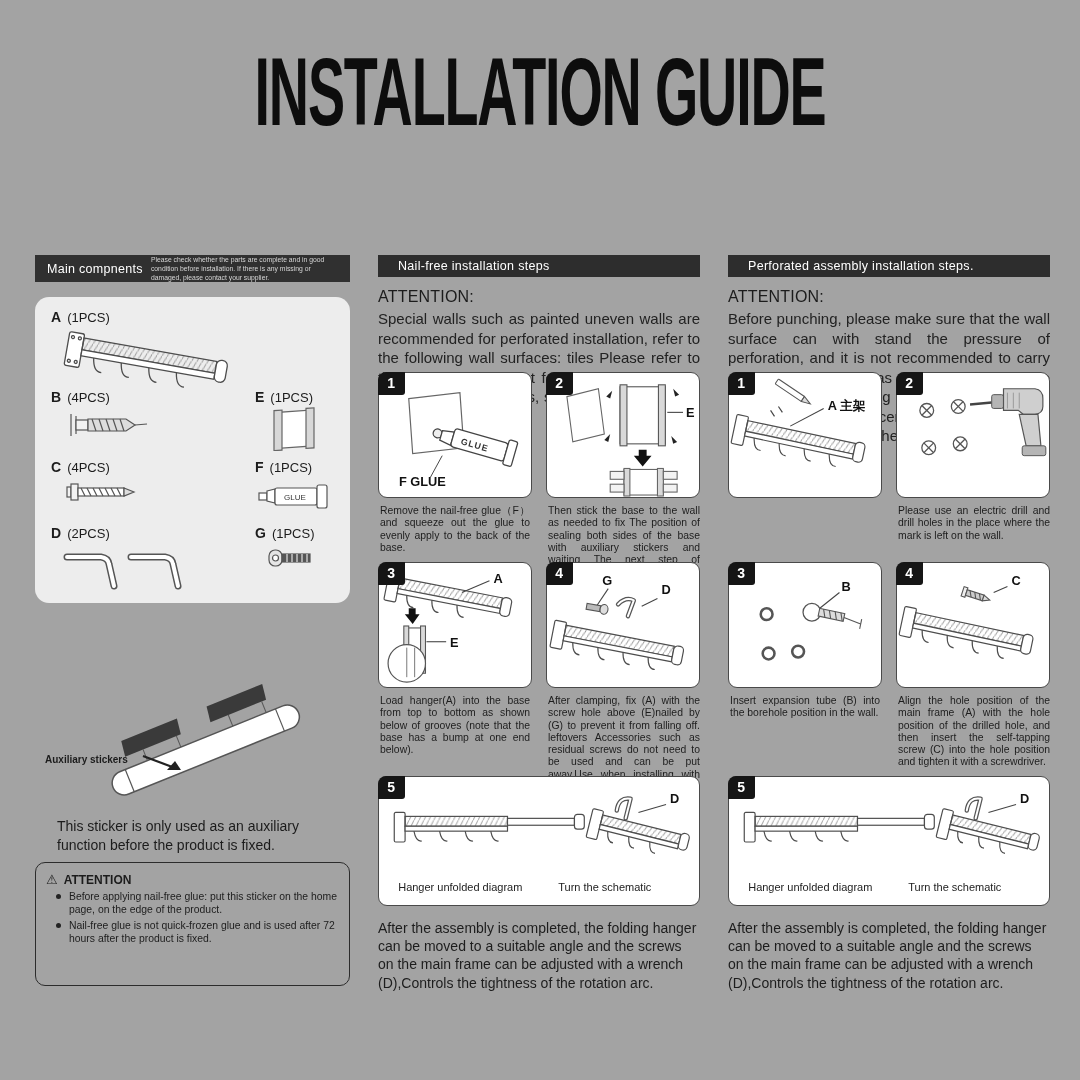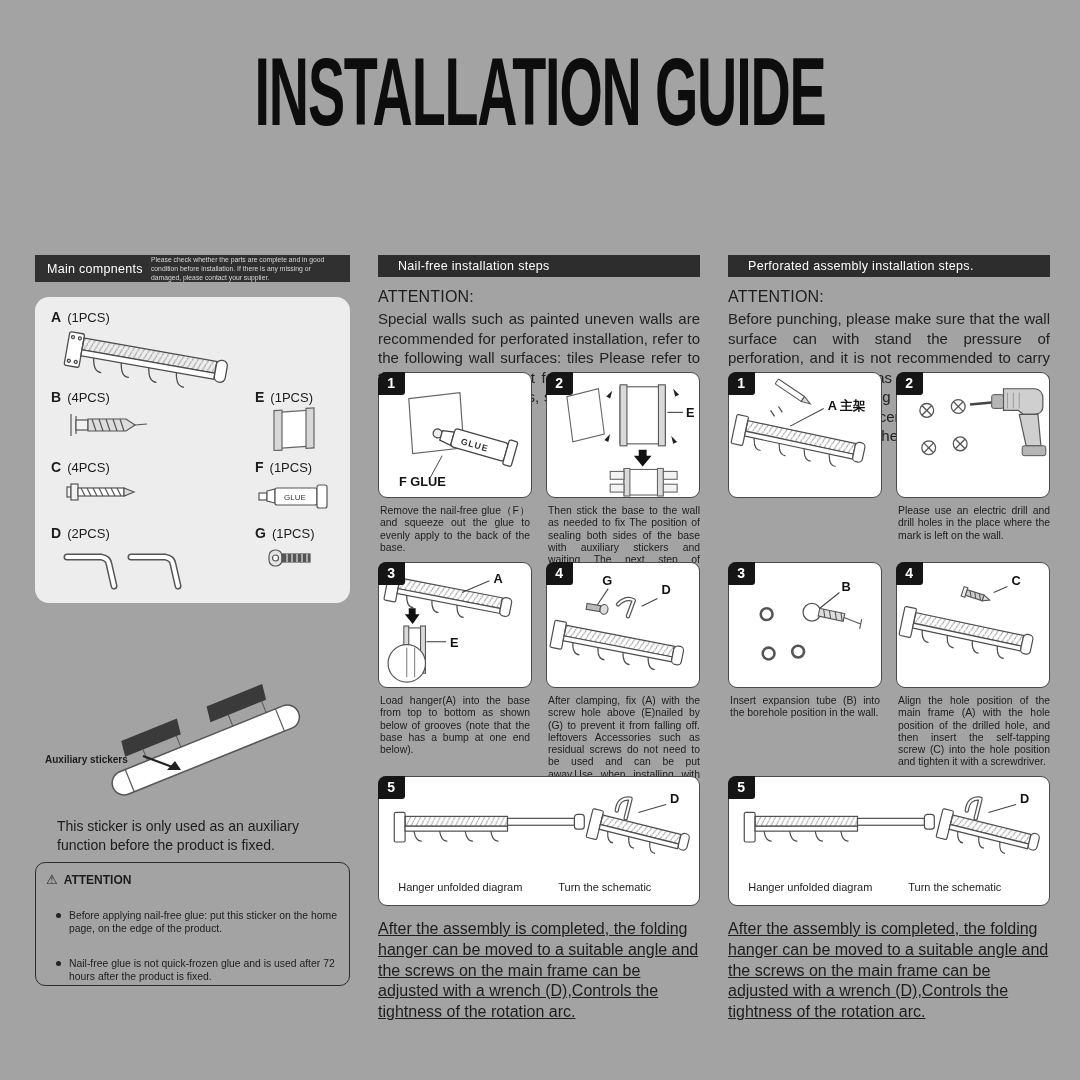"Before applying nail-free glue: put" .bullet { margin-top: 22px -> 3px }
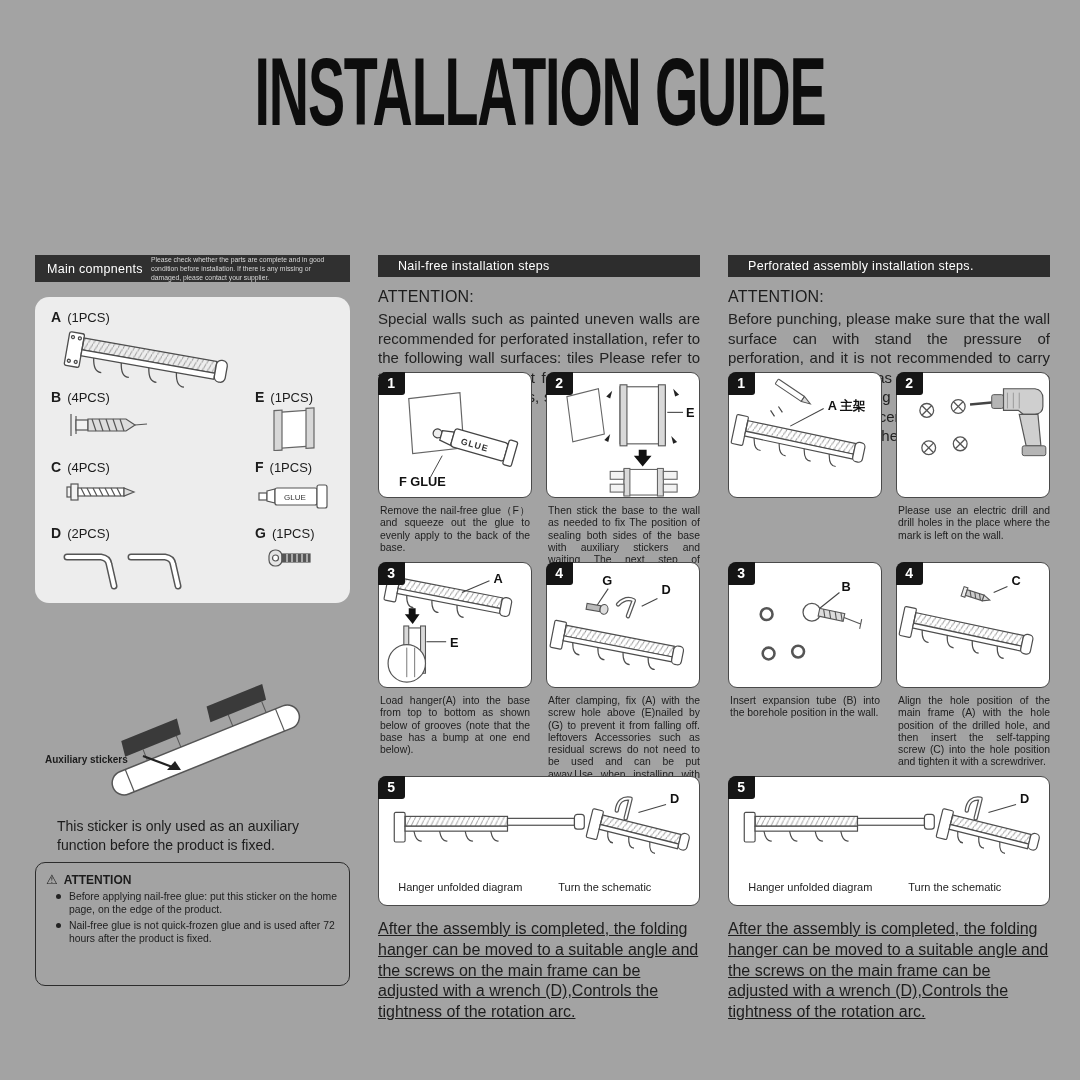"After the assembly is completed," .foot { font-size: 16px -> 14px; text-decoration: underline -> none }
